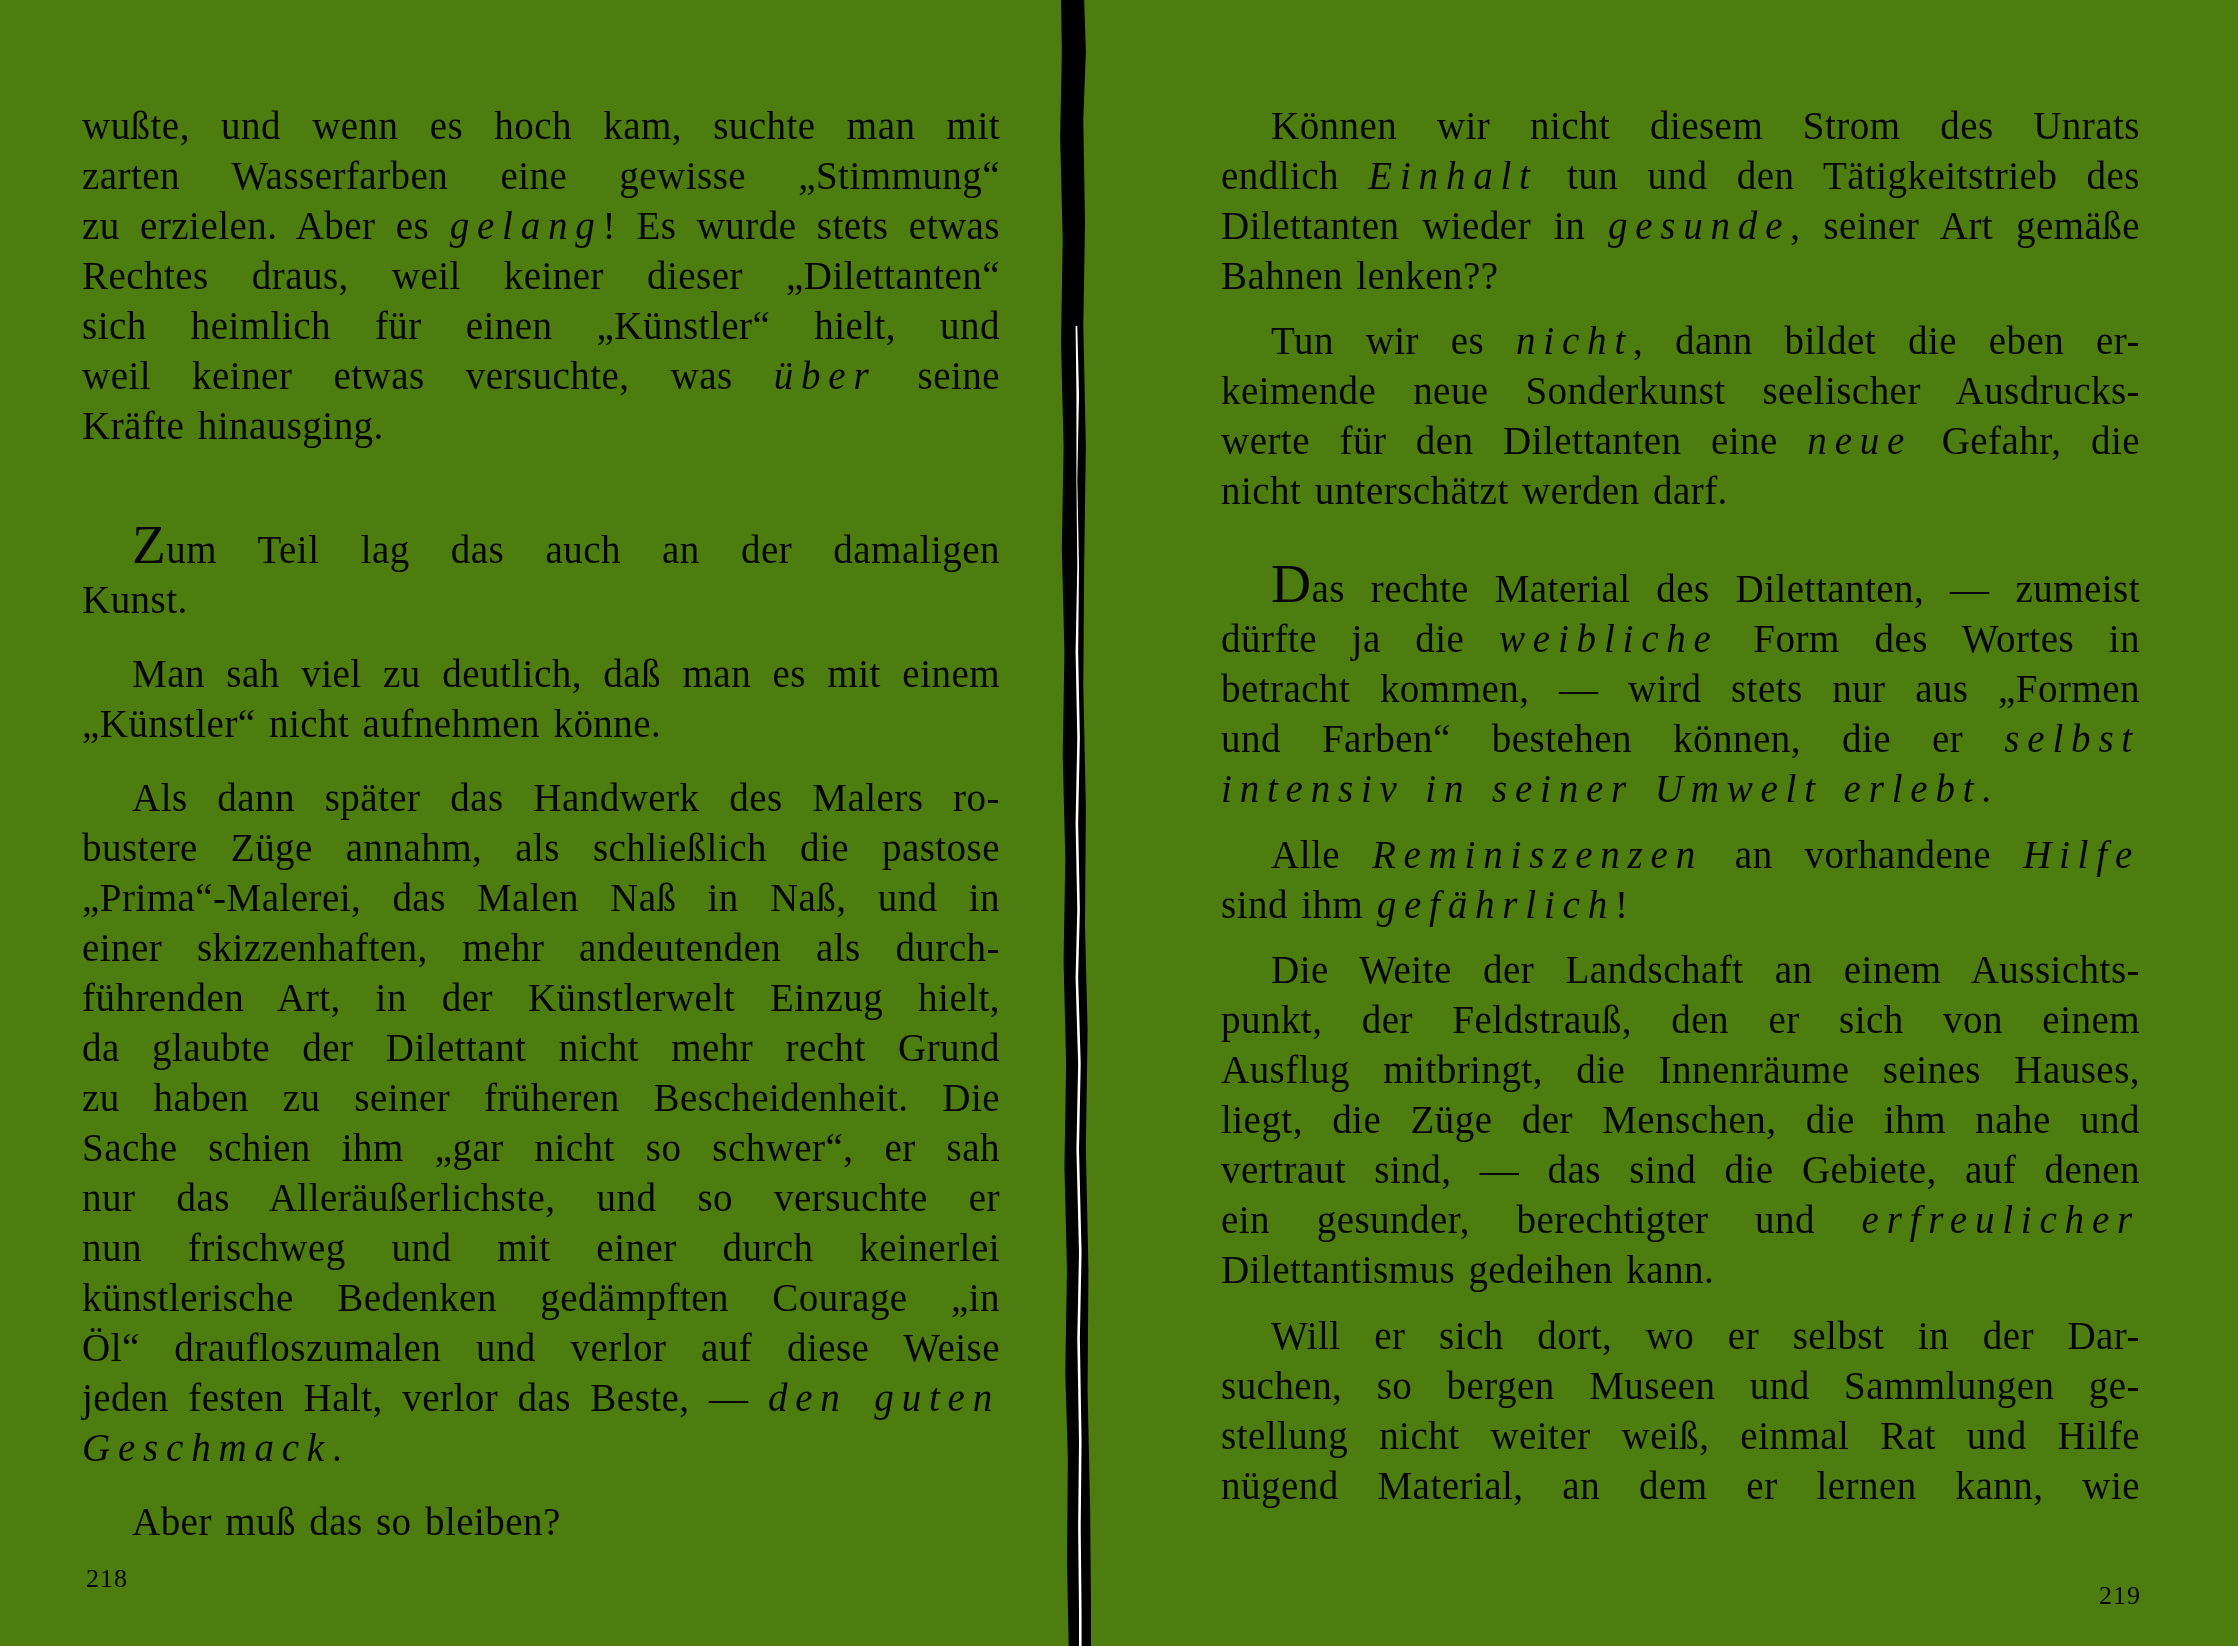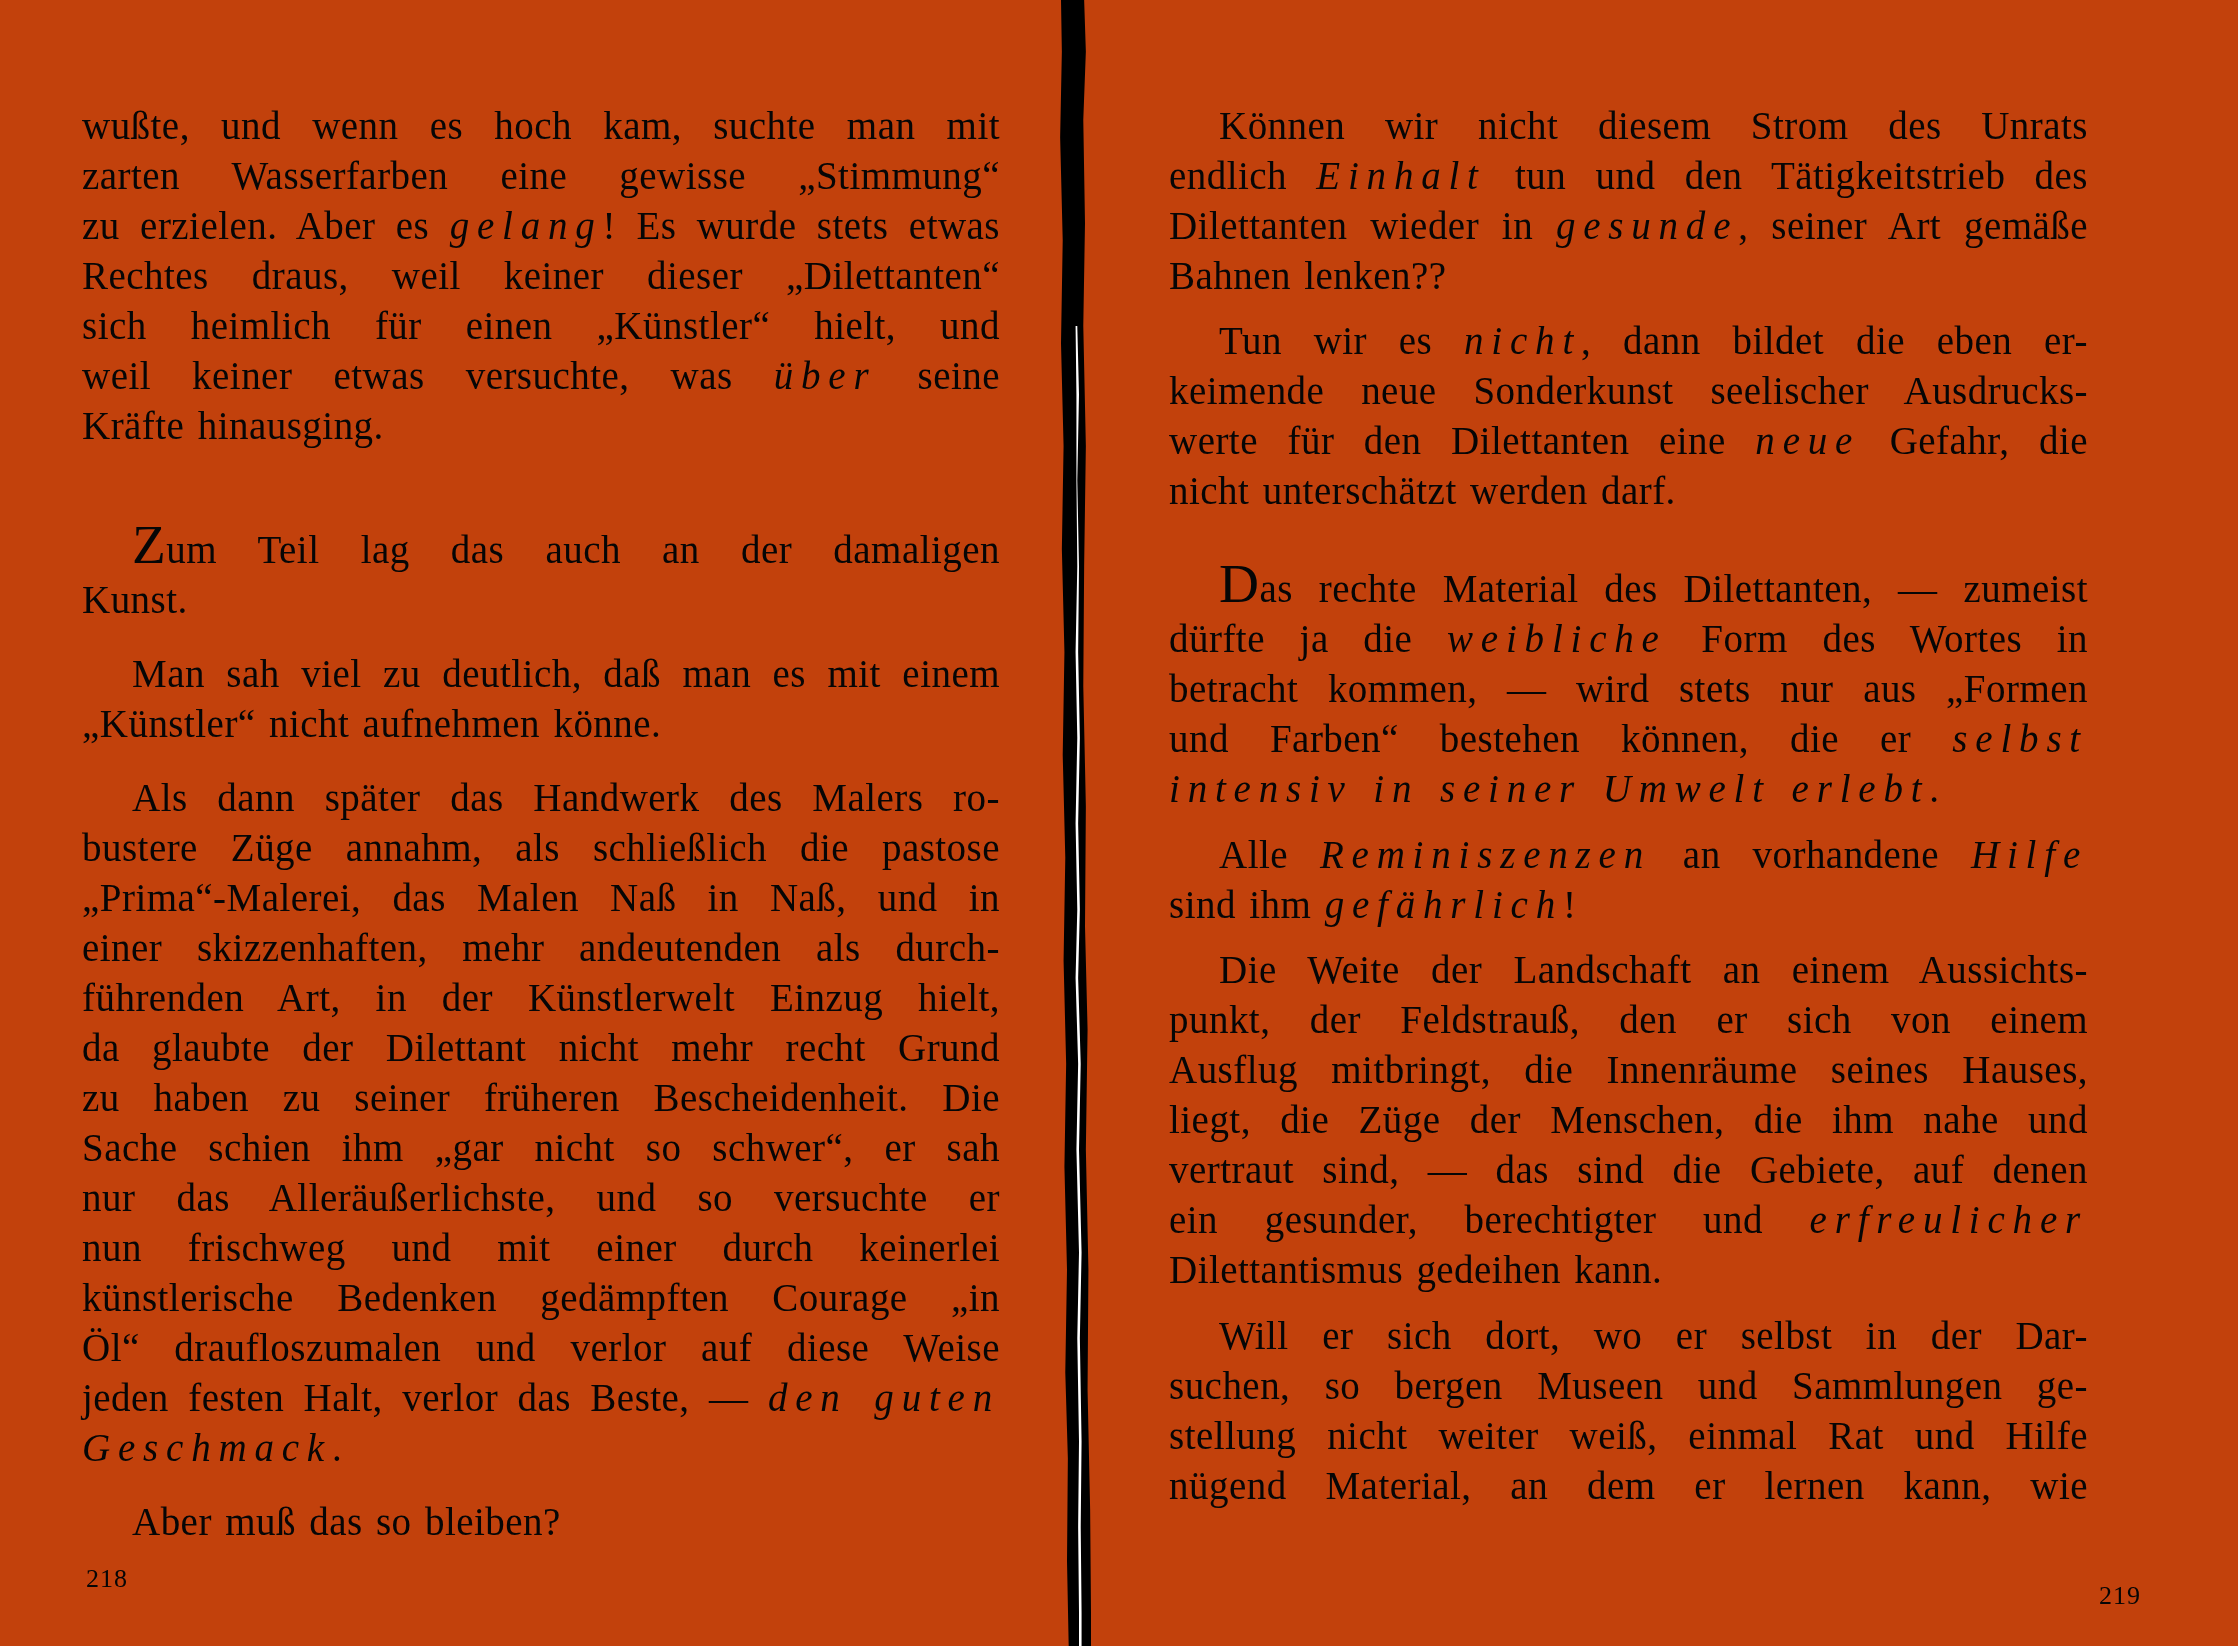"wußte, und wenn es hoch" .sheet { background: #c2410c -> #4d7c0f }
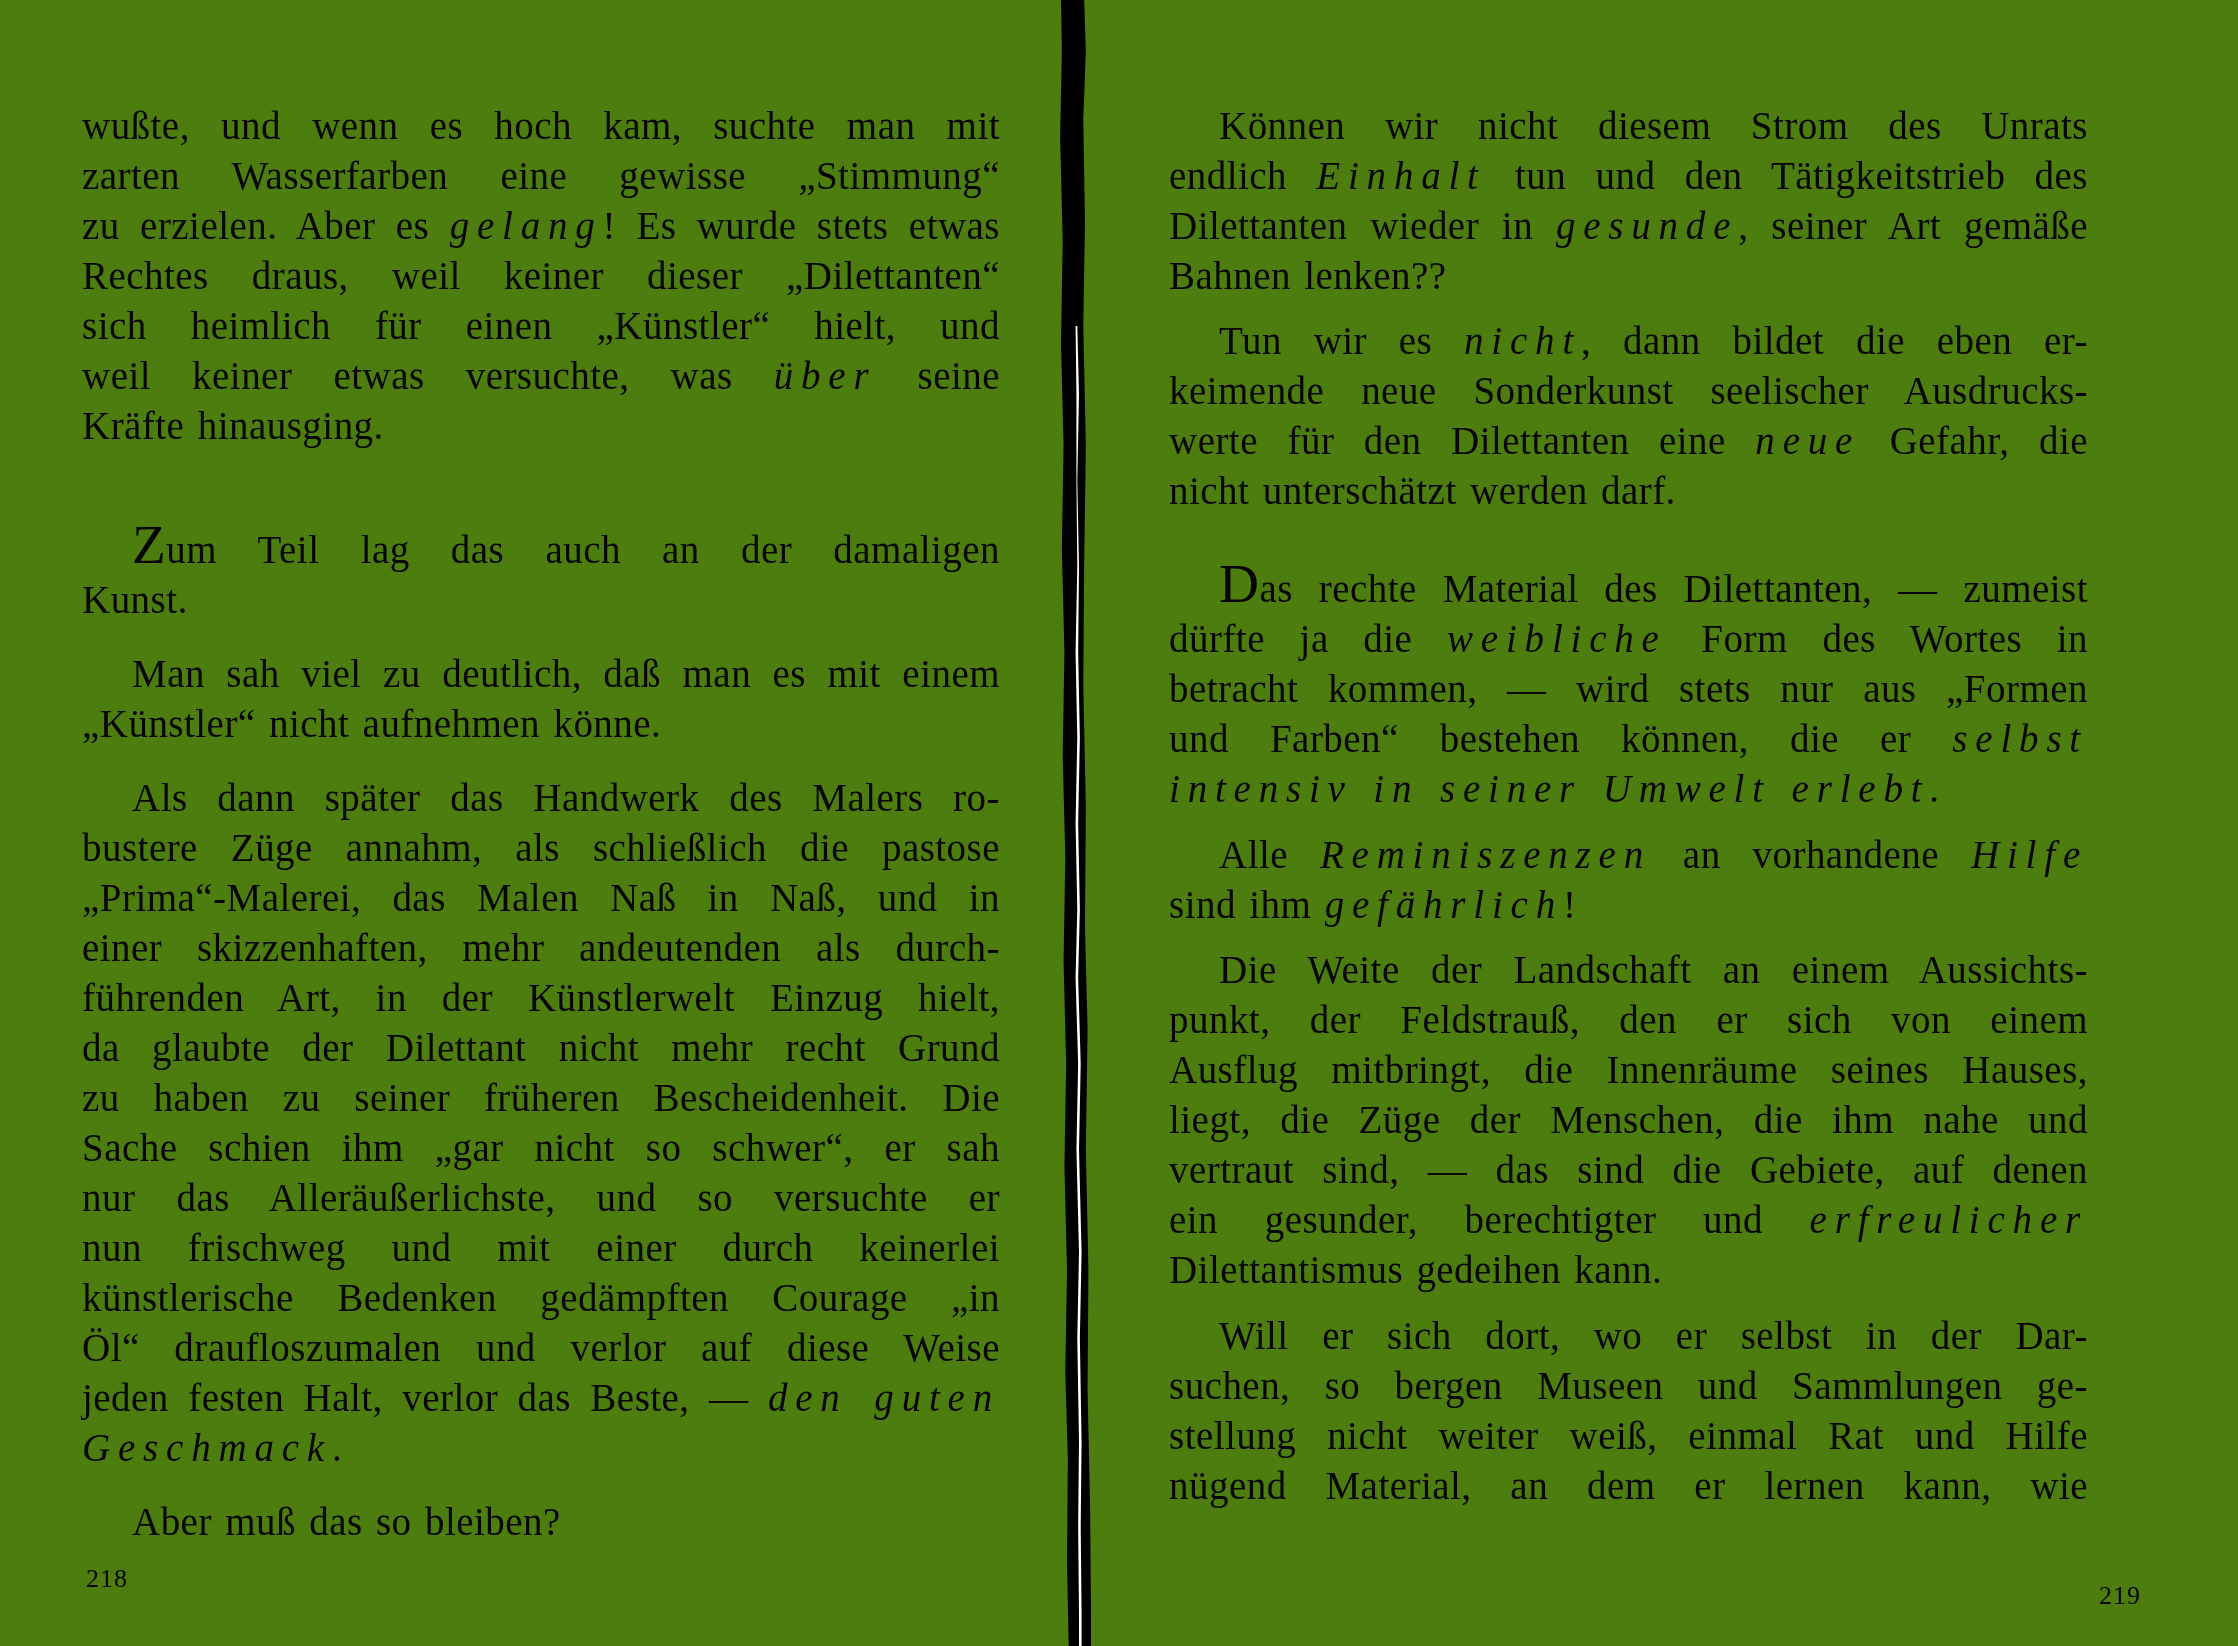"Können wir nicht diesem Strom" .page.right { left: 1169px -> 1221px }
